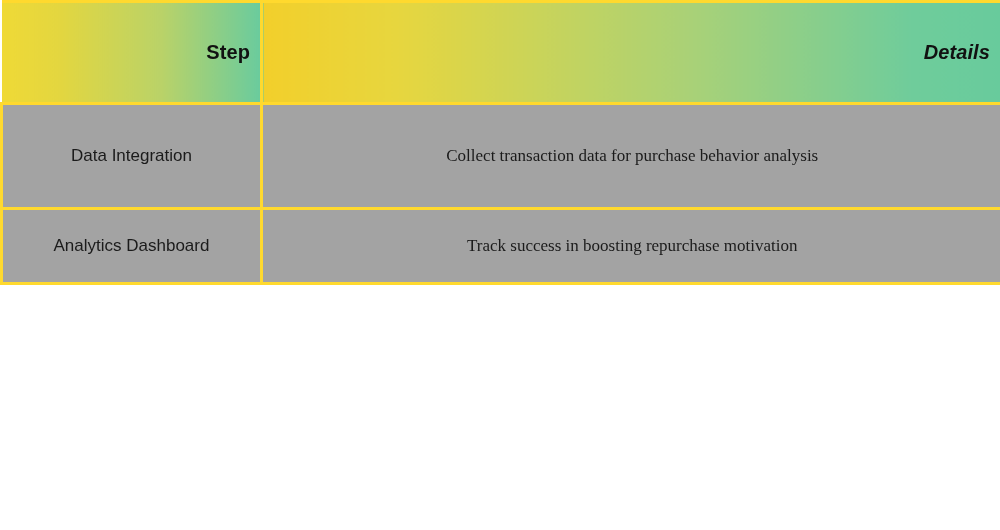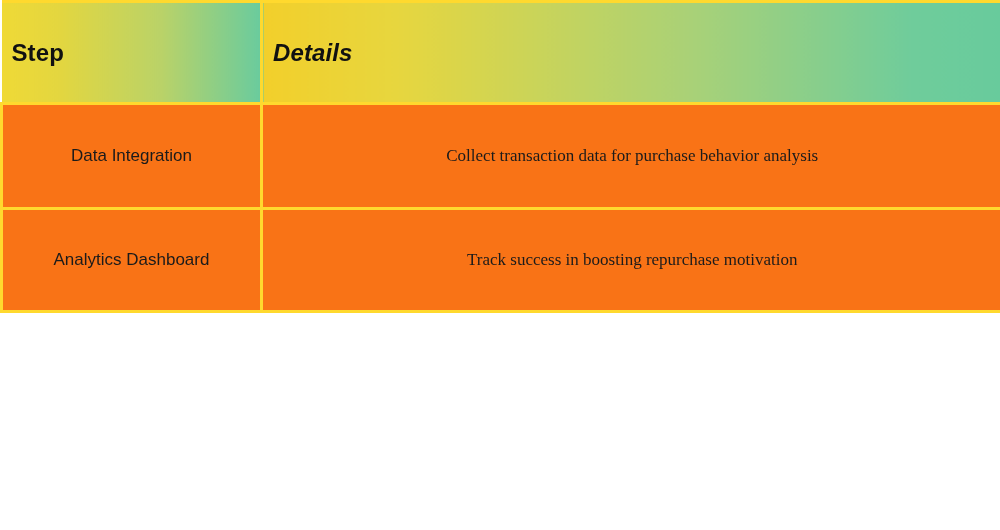"Step" thead tr.header-row th { font-size: 24px -> 20px; text-align: left -> right }
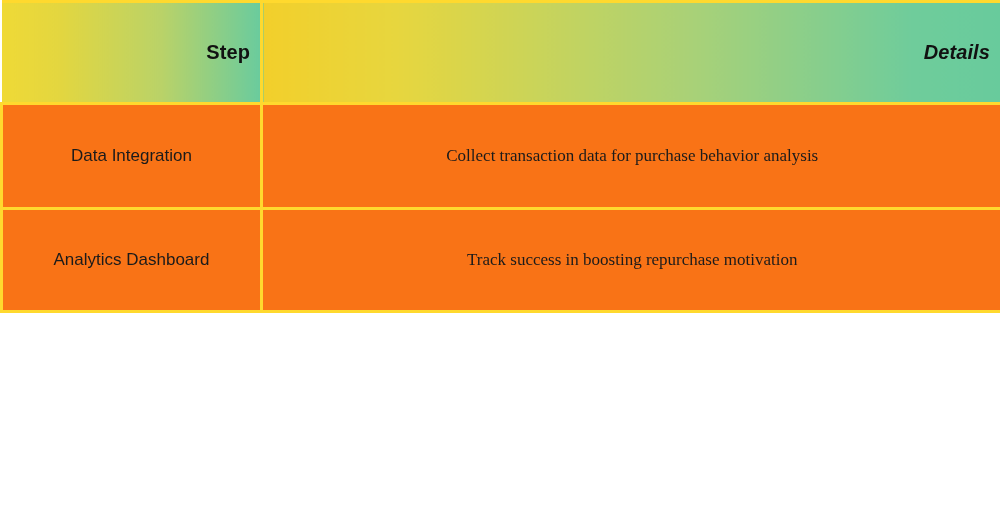"Data Integration" tbody tr.data-row td { background: #f97316 -> #a3a3a3 }
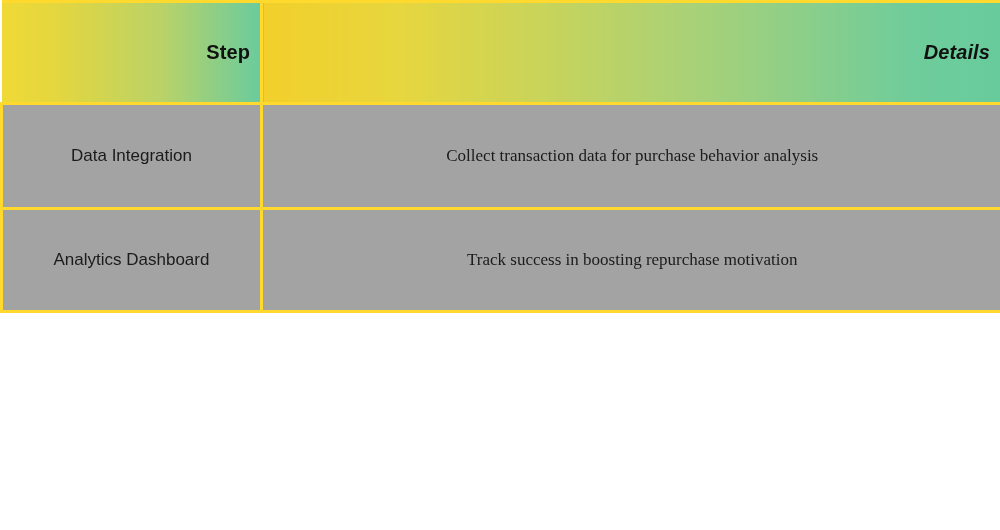"Analytics Dashboard" tbody tr.data-row:last-child td { height: 103px -> 75px }
